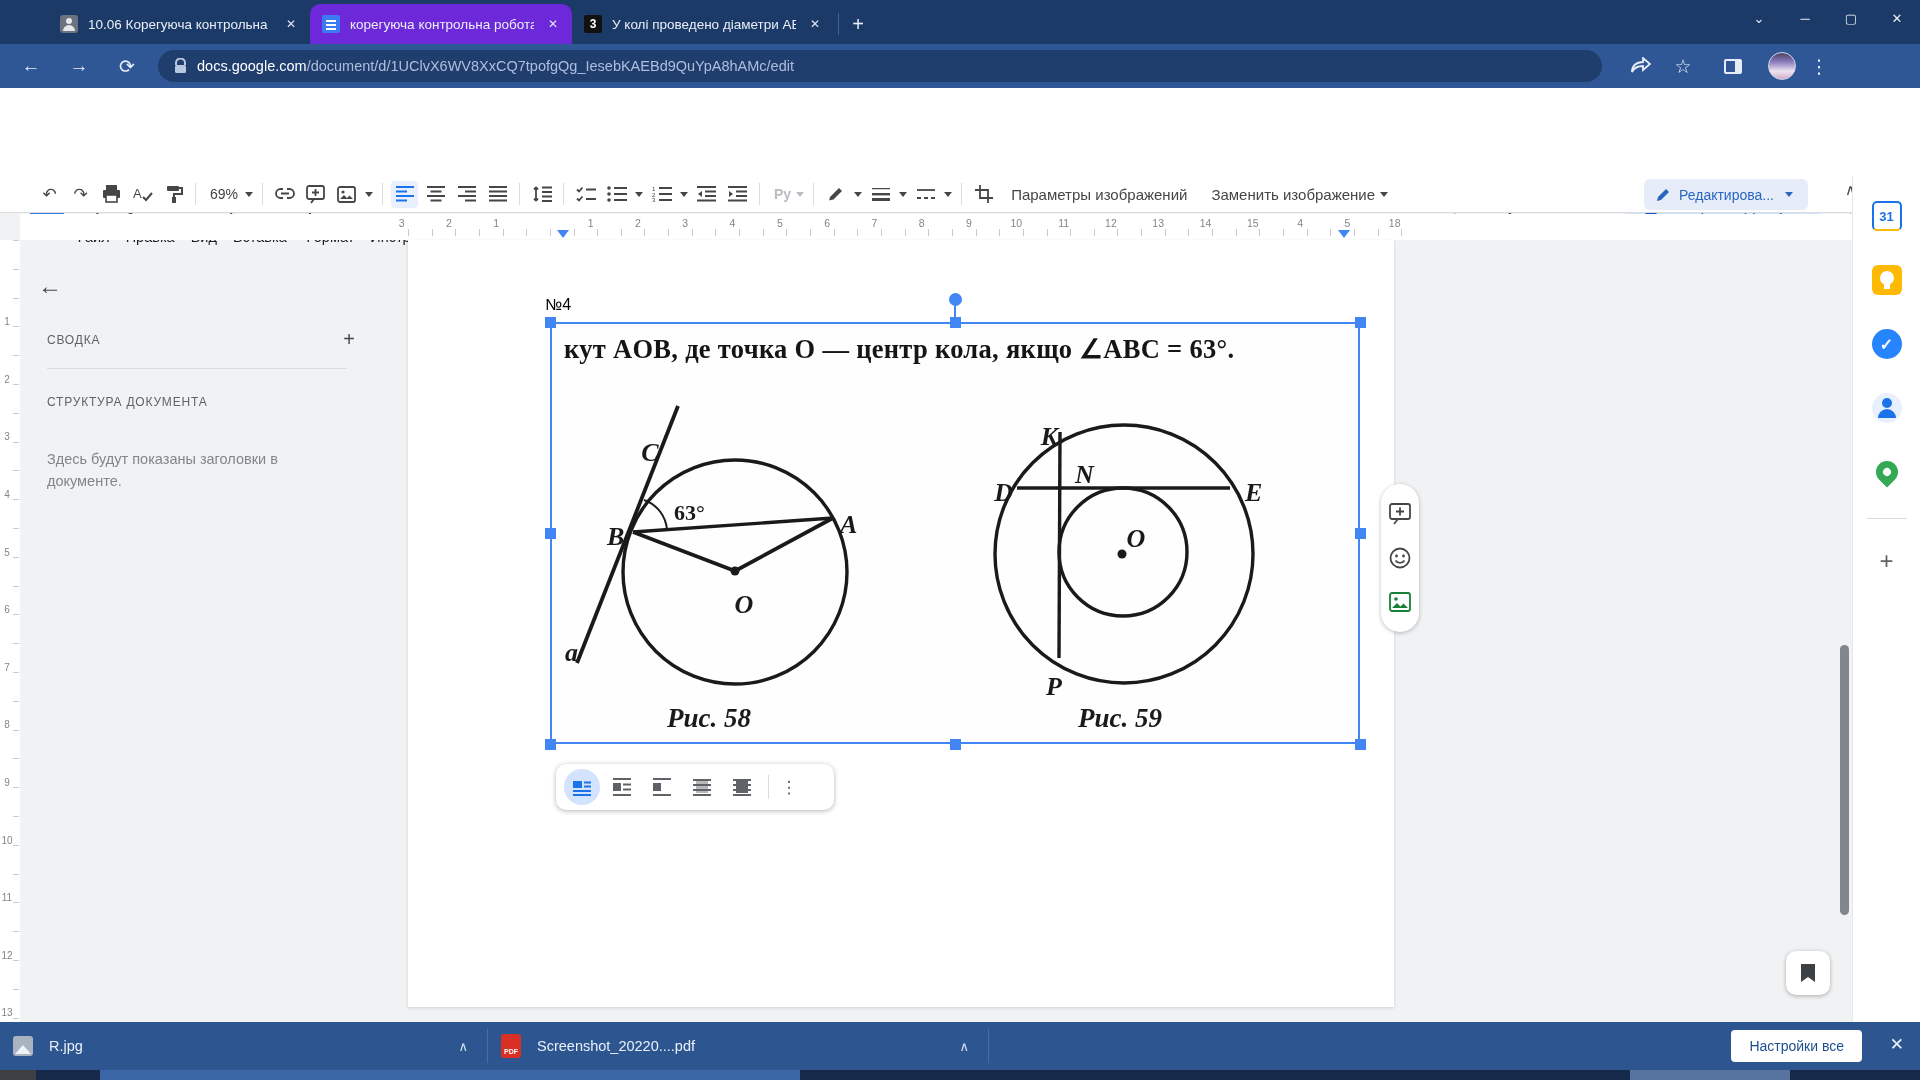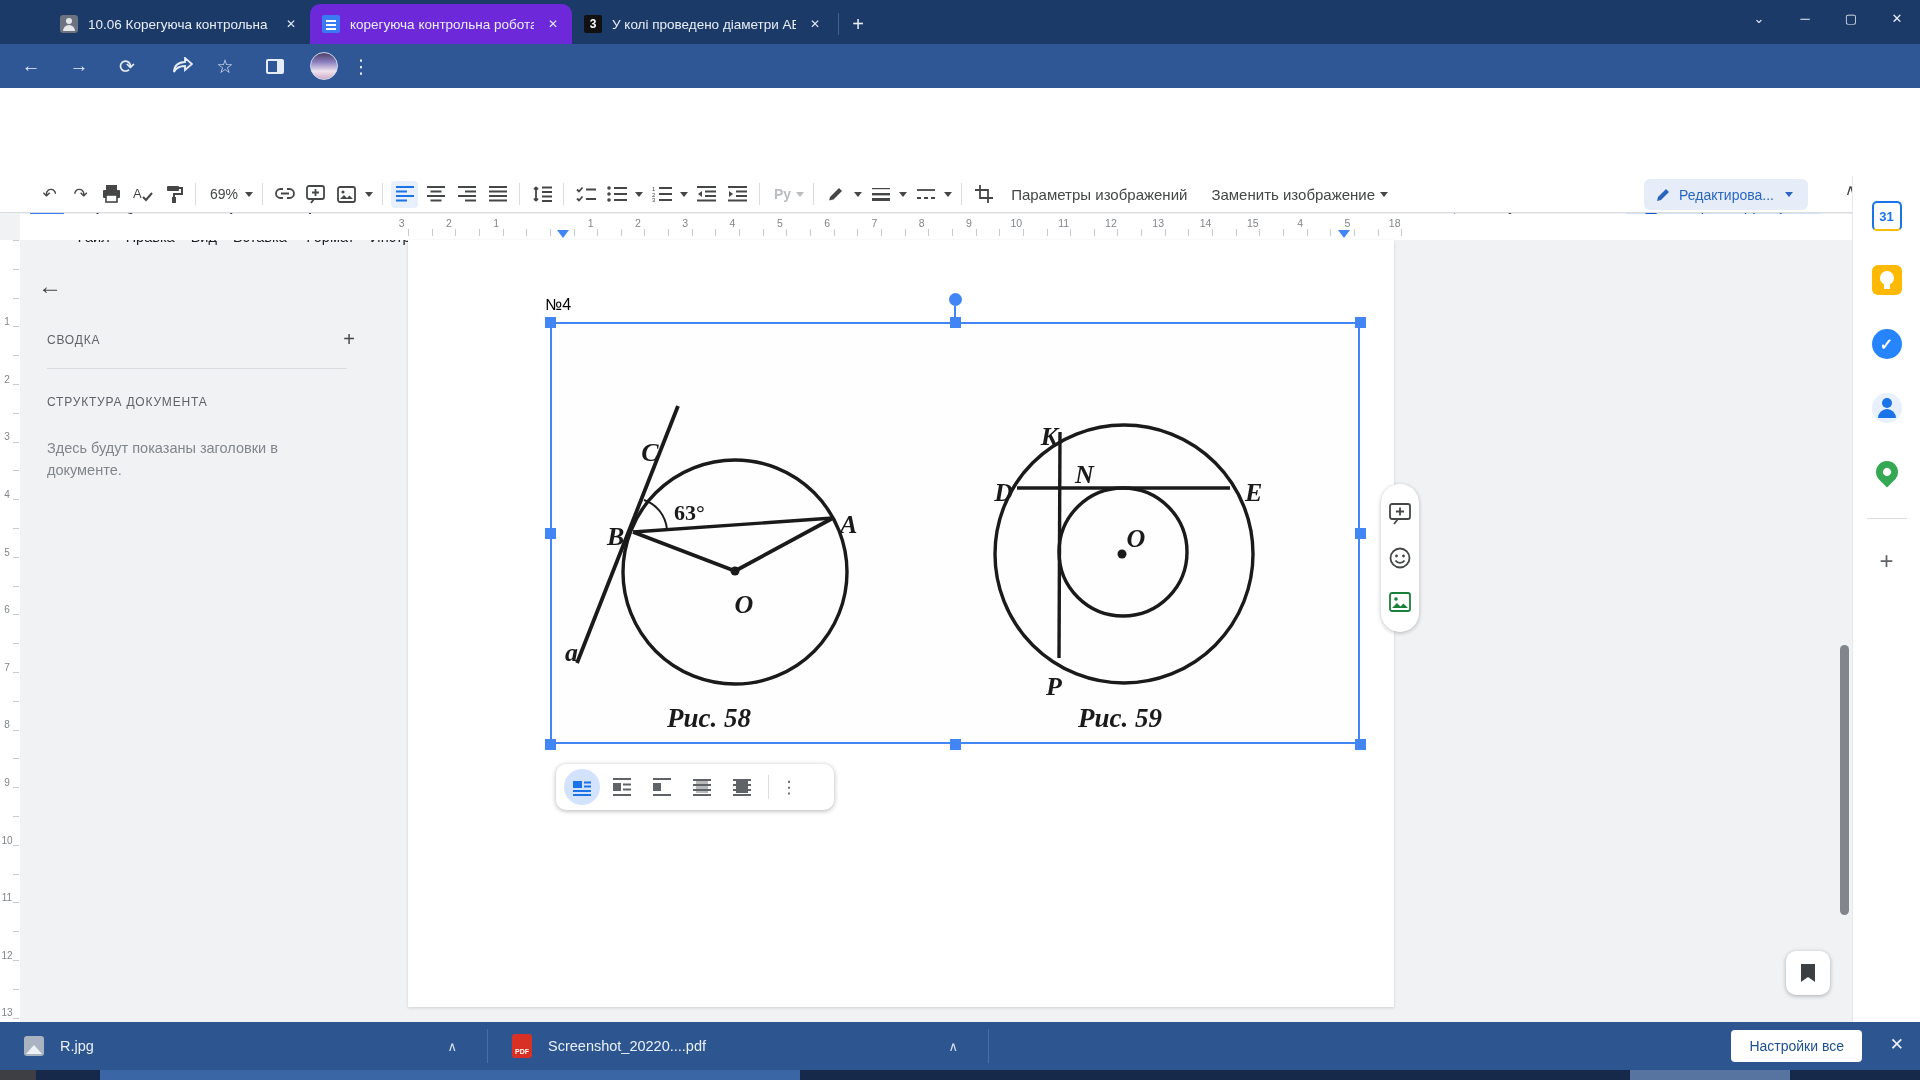"docs.google.com/document/d/1UClvX6WV8XxC" div.url-pill { html: none -> <div> <svg> <path></path> <rect></rect> </svg> <span><span>docs.google.com</span><span>/document/d/1UClvX6WV8XxCQ7tpofgQg_IesebKAEBd9QuYpA8hAMc/edit</span></span> </div> }
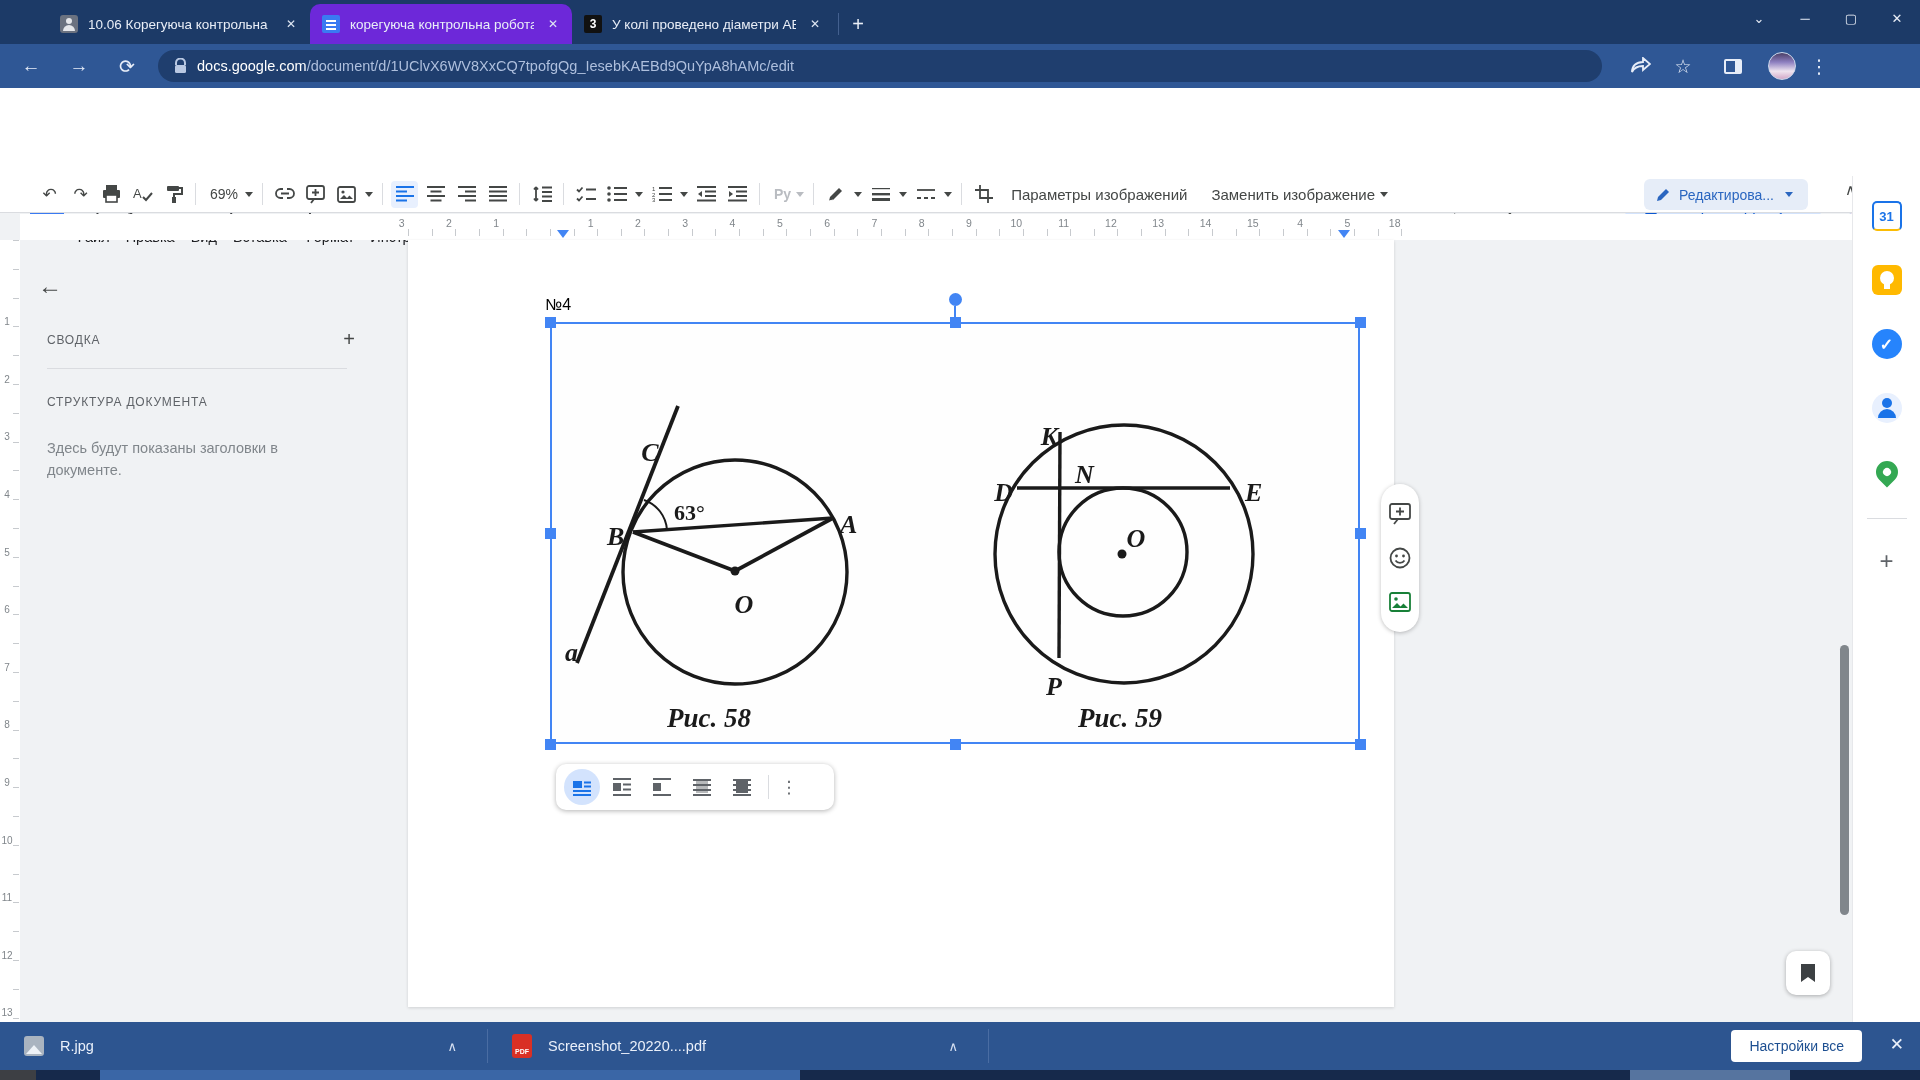"кут AOB, де точка O" div { html: none -> <div>кут AOB, де точка O — центр кола, якщо ∠ABC = 63°.</div> }
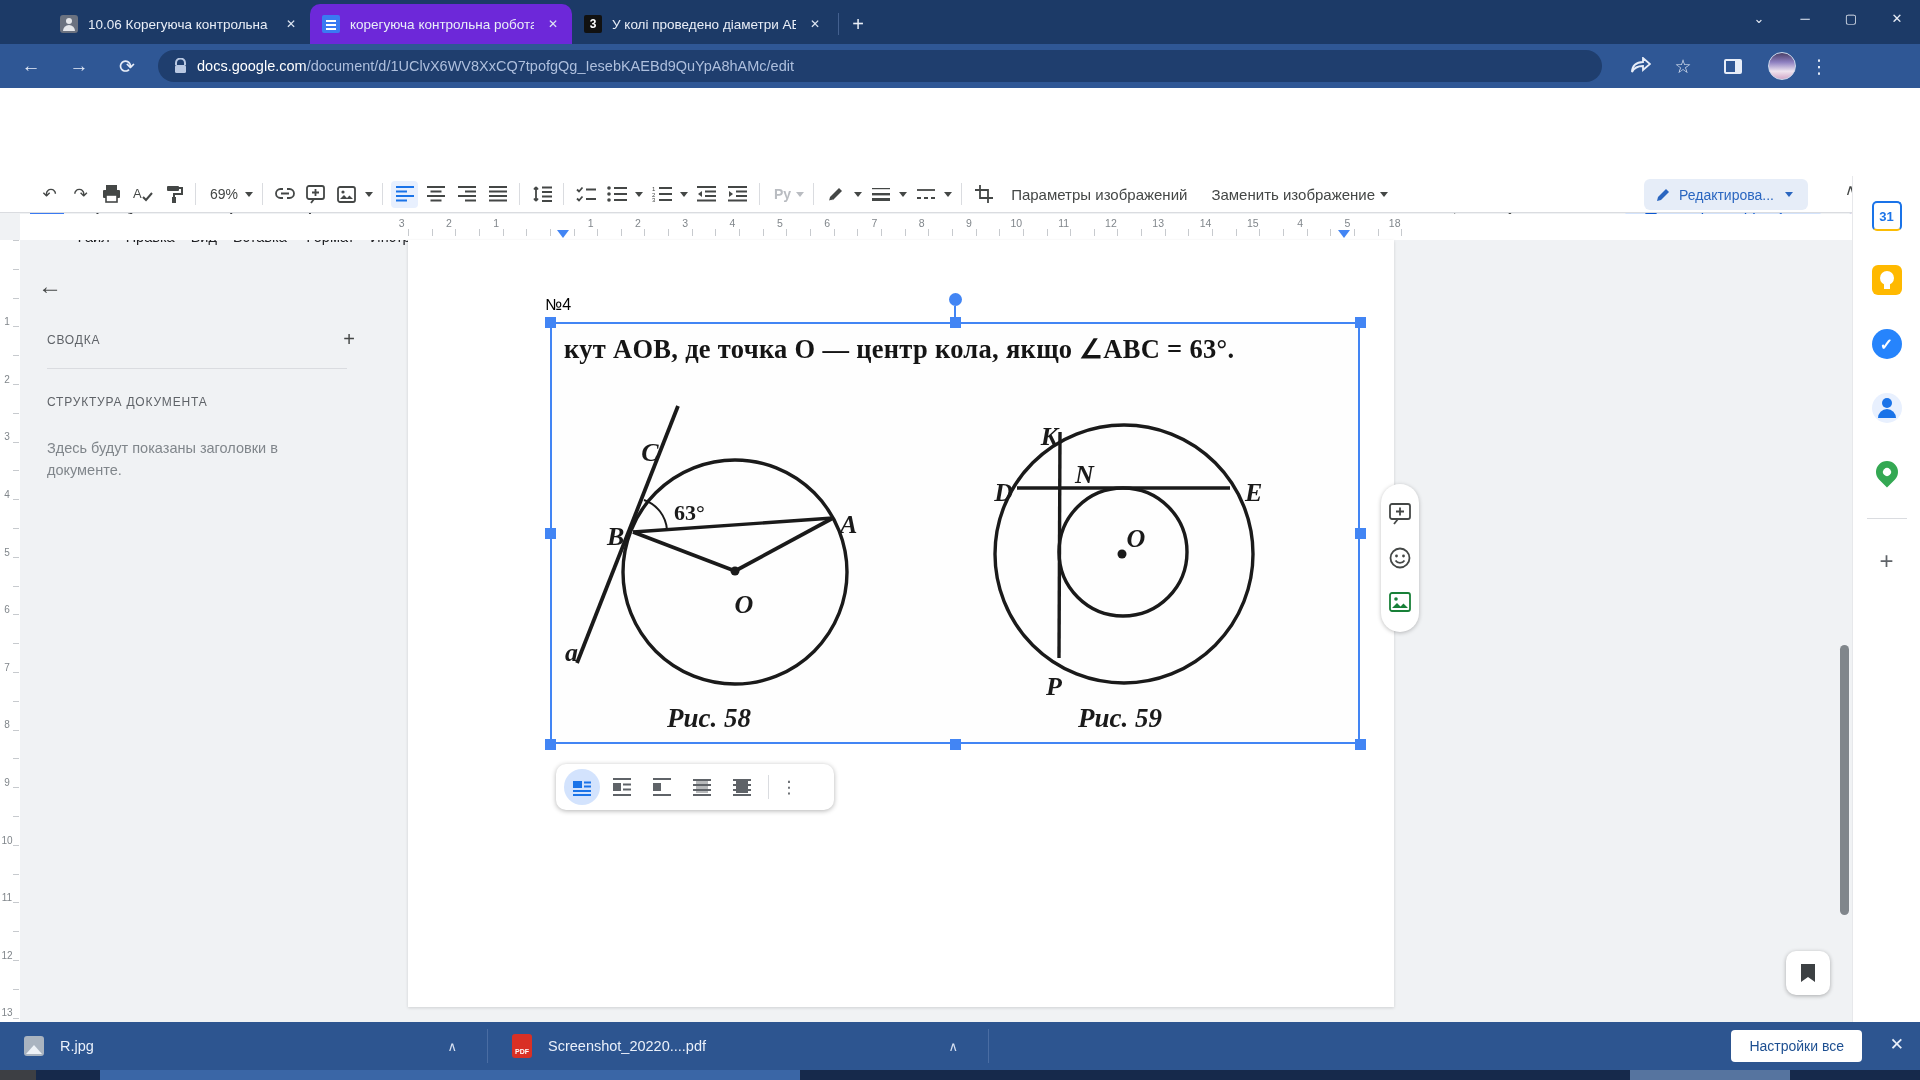"Здесь будут показаны заголовки в" .outline-empty { top: 437px -> 448px }
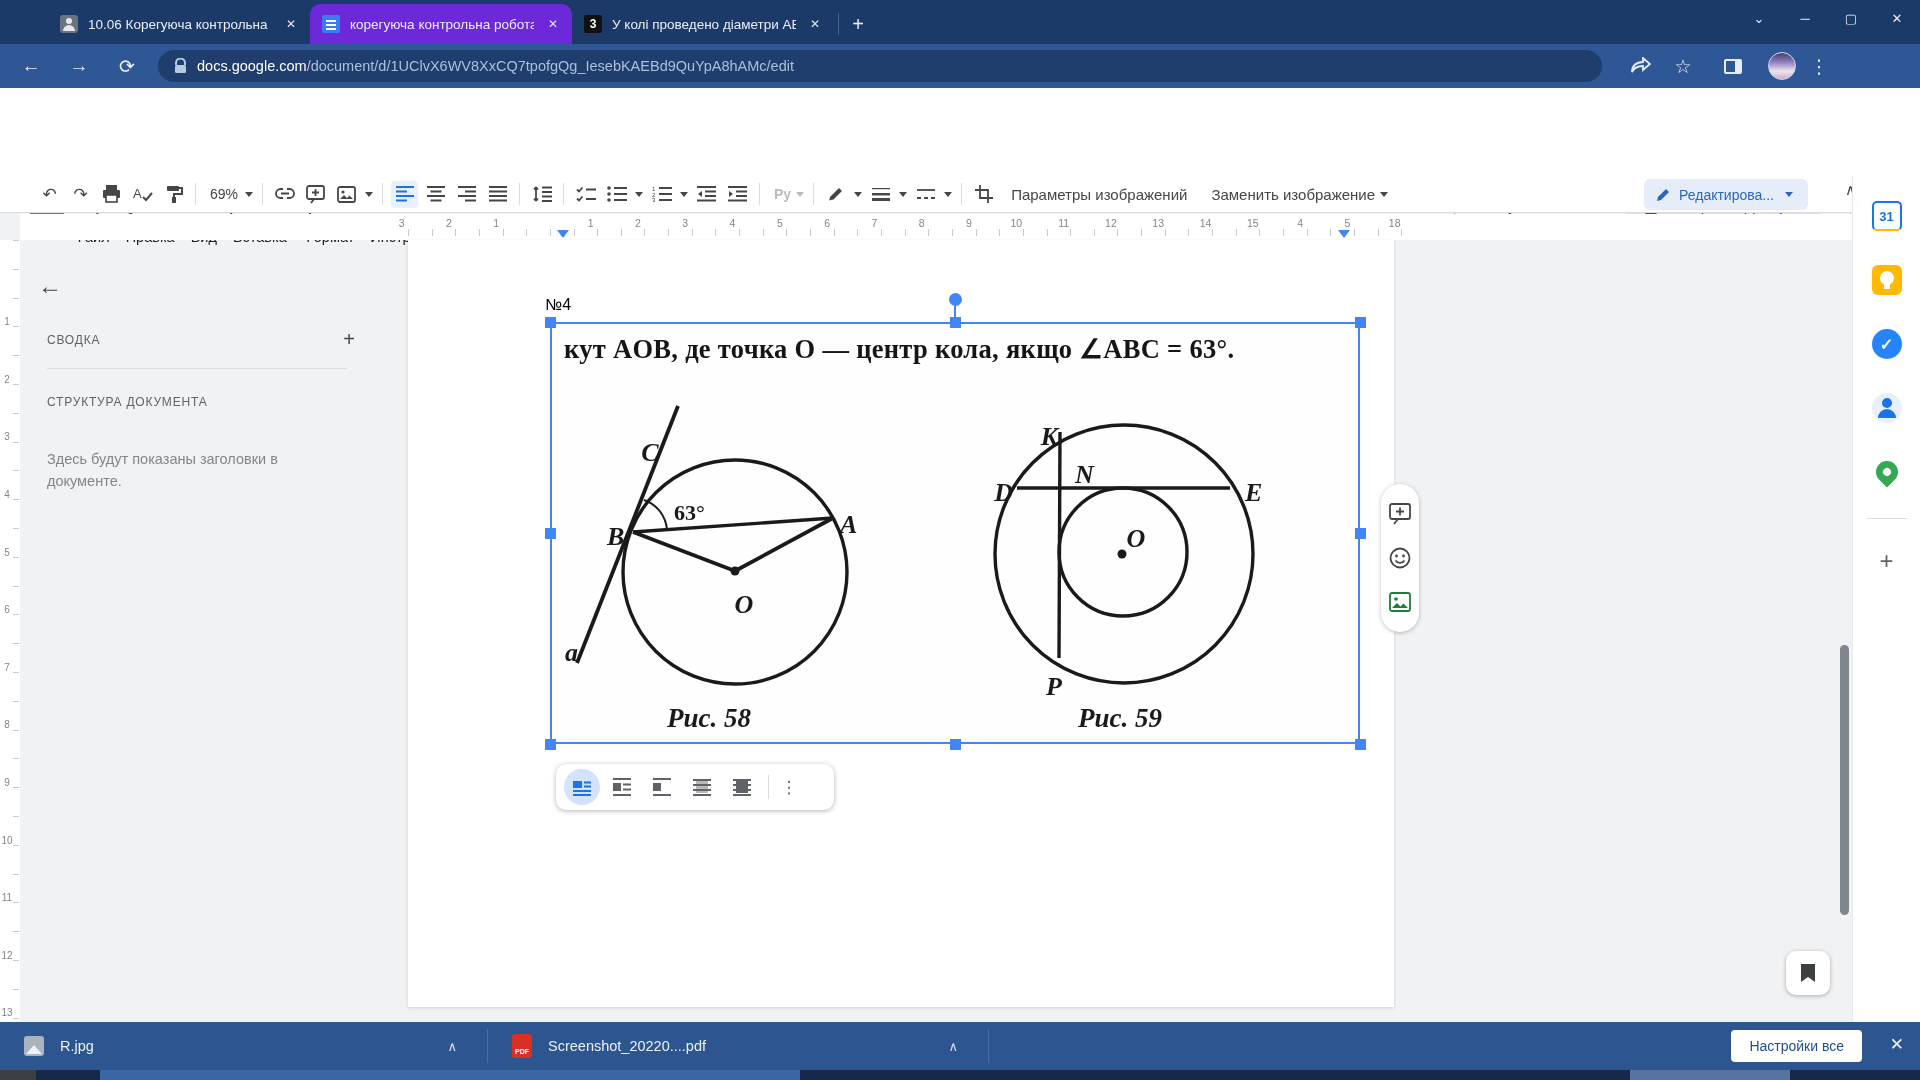"R.jpg" .dl-item { padding: 0 24px -> 0 13px }
